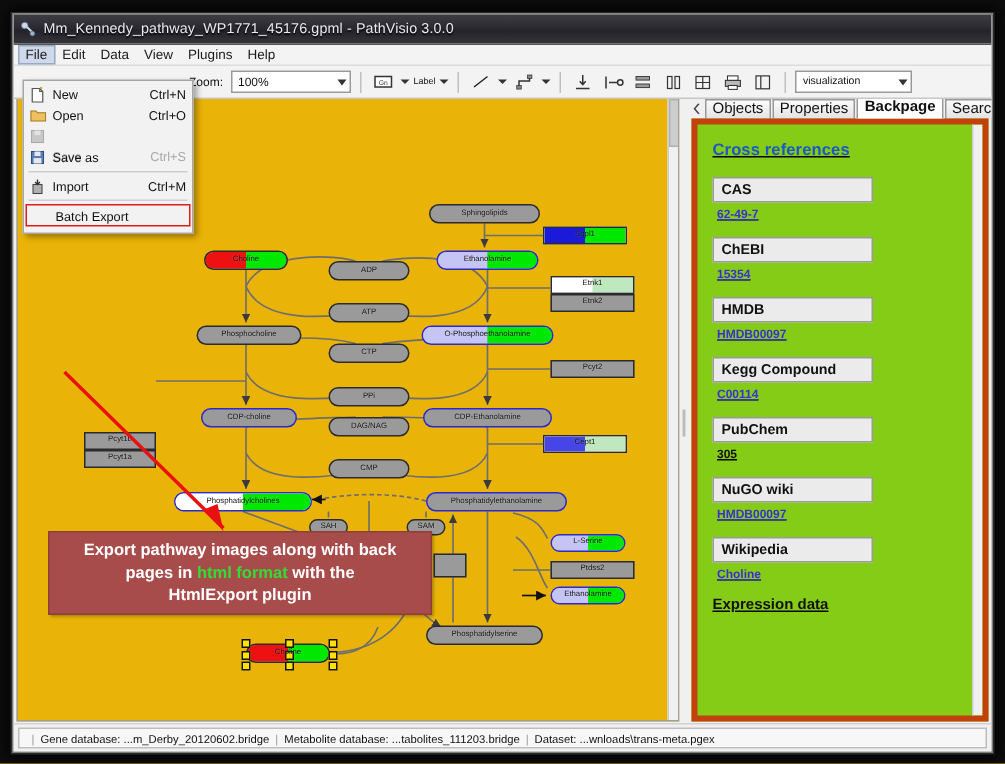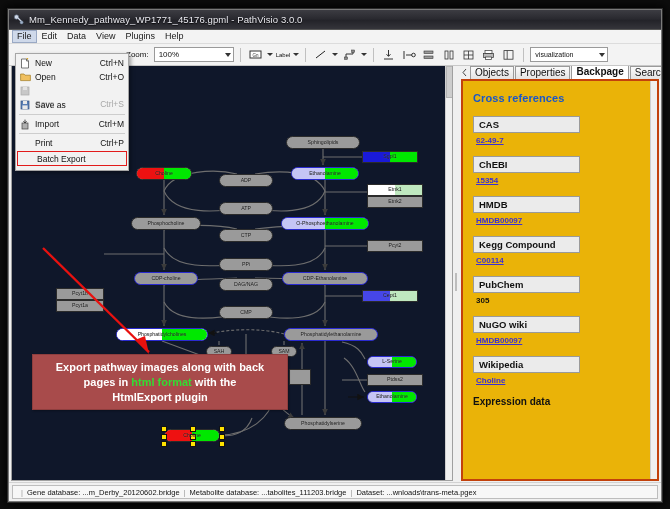"Cross references" .backpage { background: #eab308 -> #84cc16; border: 2px solid #c2410c -> 4px solid #c2410c; text-decoration: none -> underline }
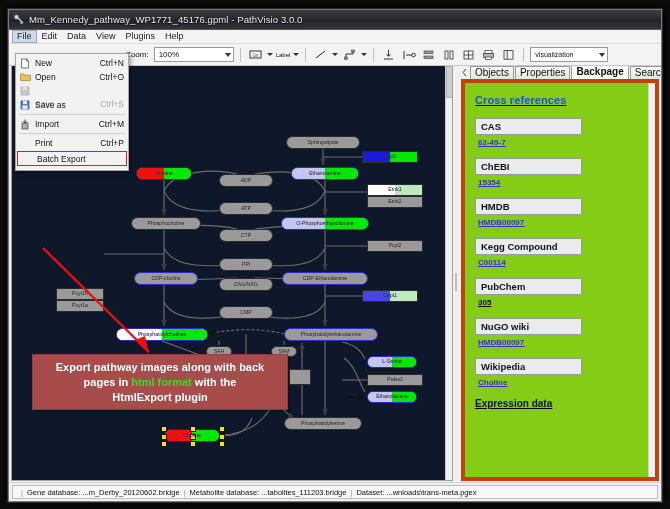"Print" div.dd-row { html: <div> <span></span> <span>Print</span> <span>Ctrl+P</span> </div> -> none }
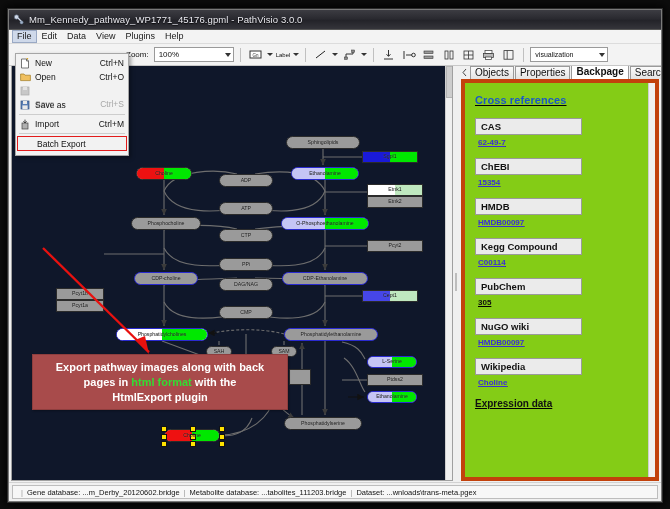"Export pathway images along with" .canvas-pane { background: #0f172a -> #eab308 }
